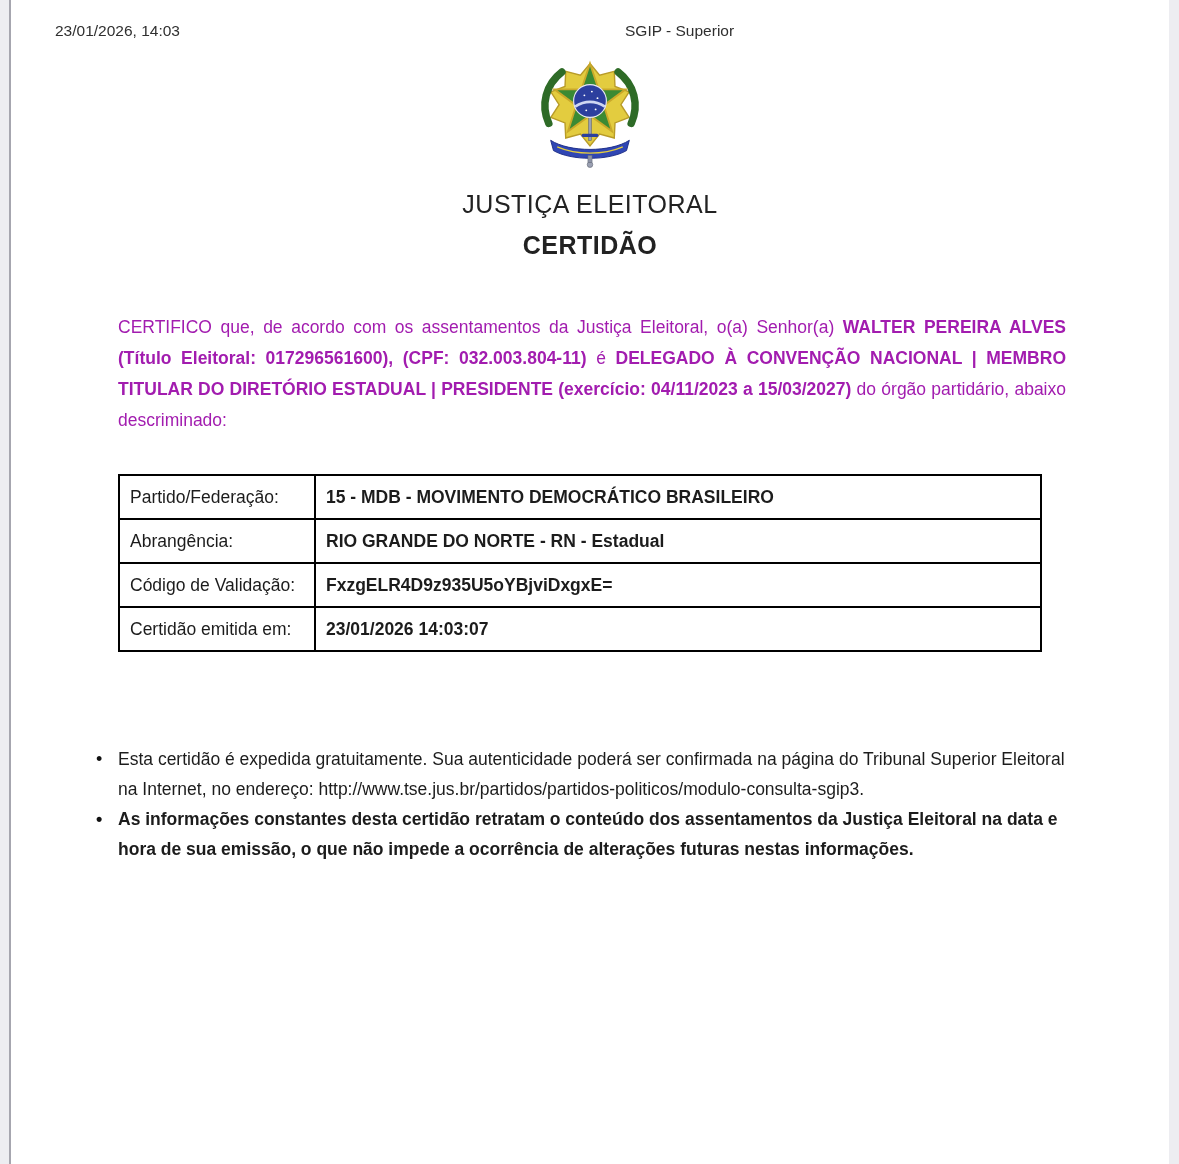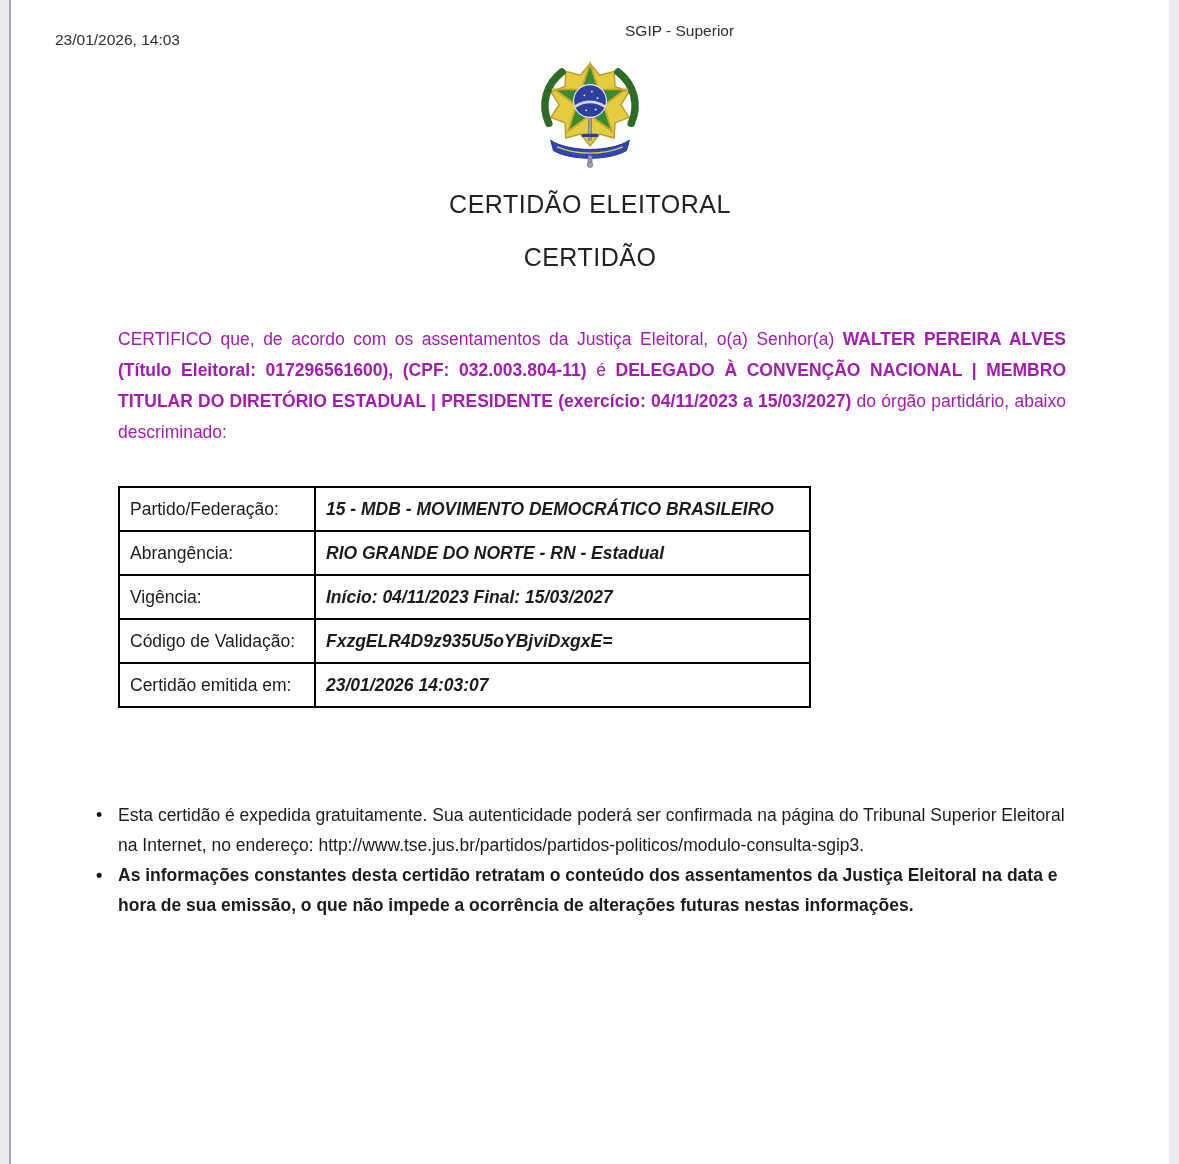"23/01/2026, 14:03" .print-datetime { top: 31px -> 22px }
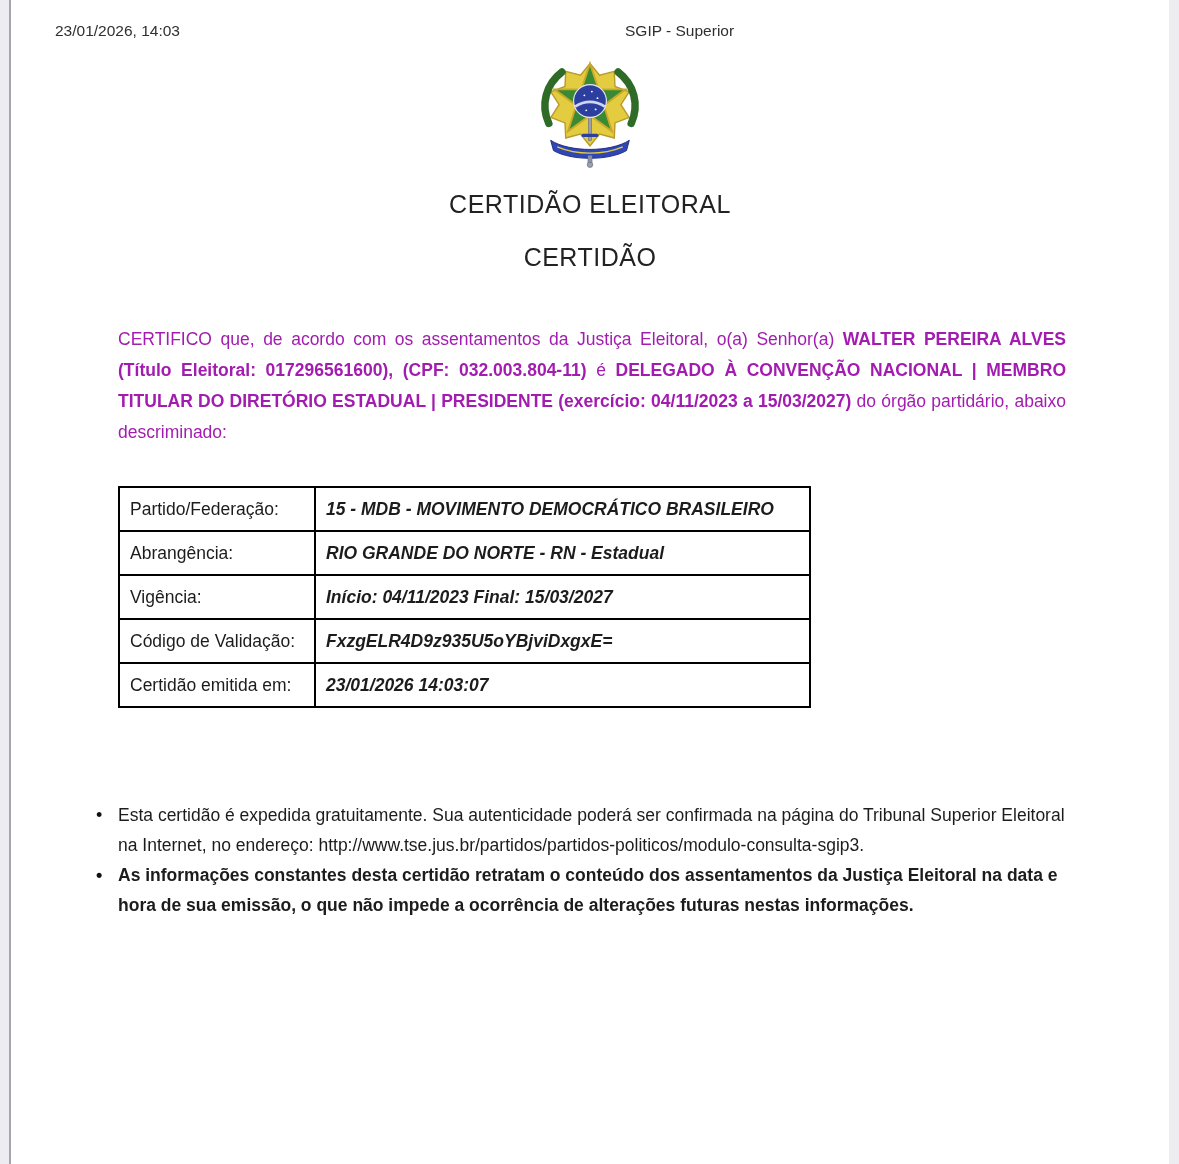"CERTIDÃO ELEITORAL" div.title-main { text: CERTIDÃO -> JUSTIÇA }
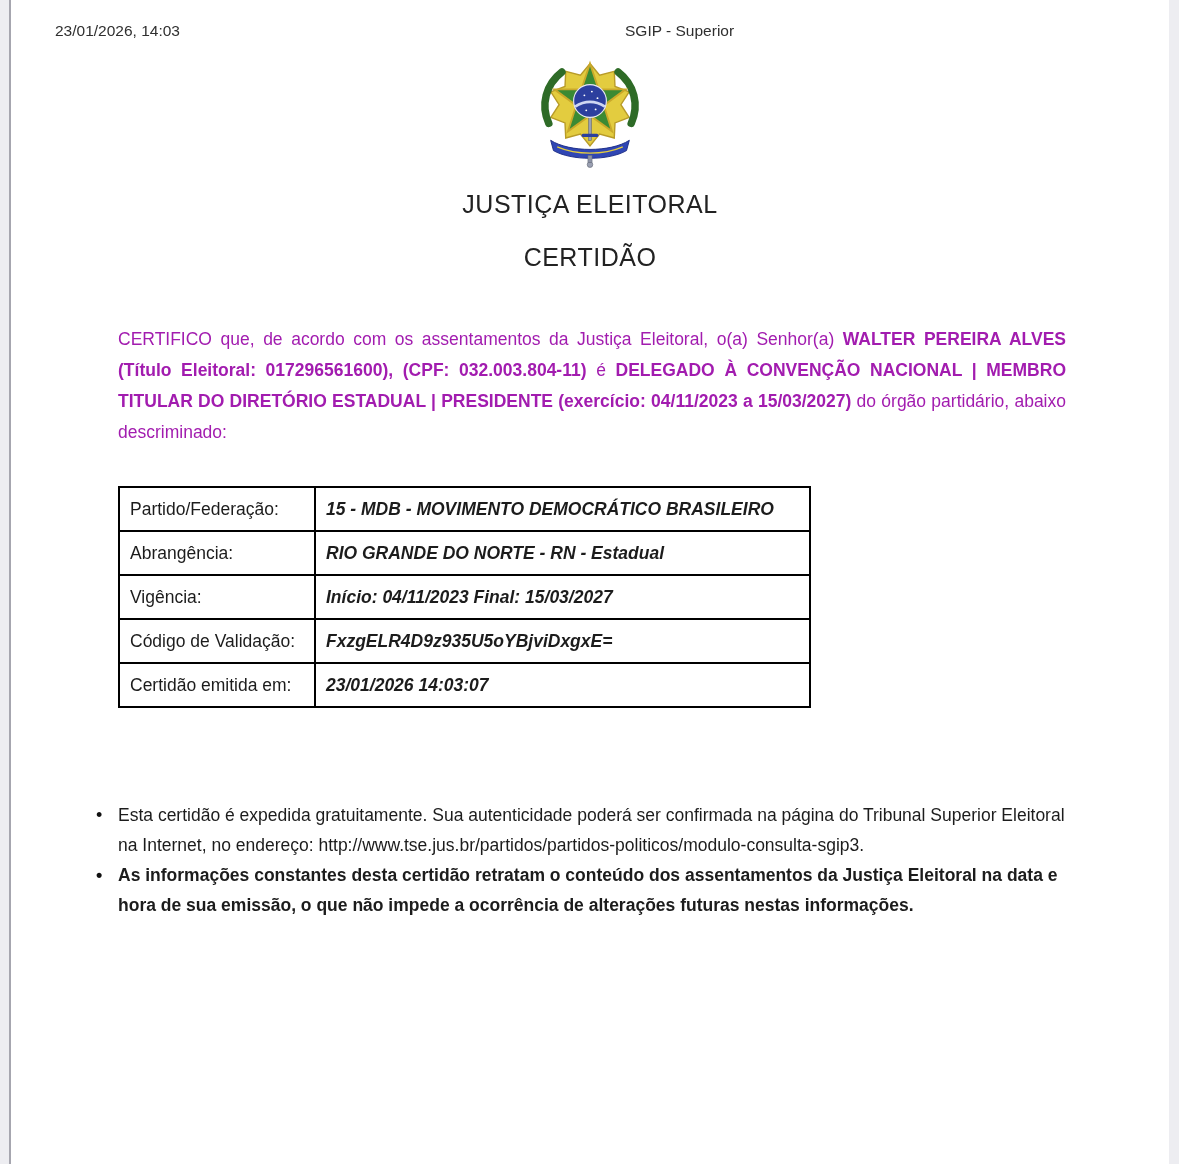"CERTIDÃO" .title-sub { font-weight: none -> bold; margin-top: 24px -> 12px }
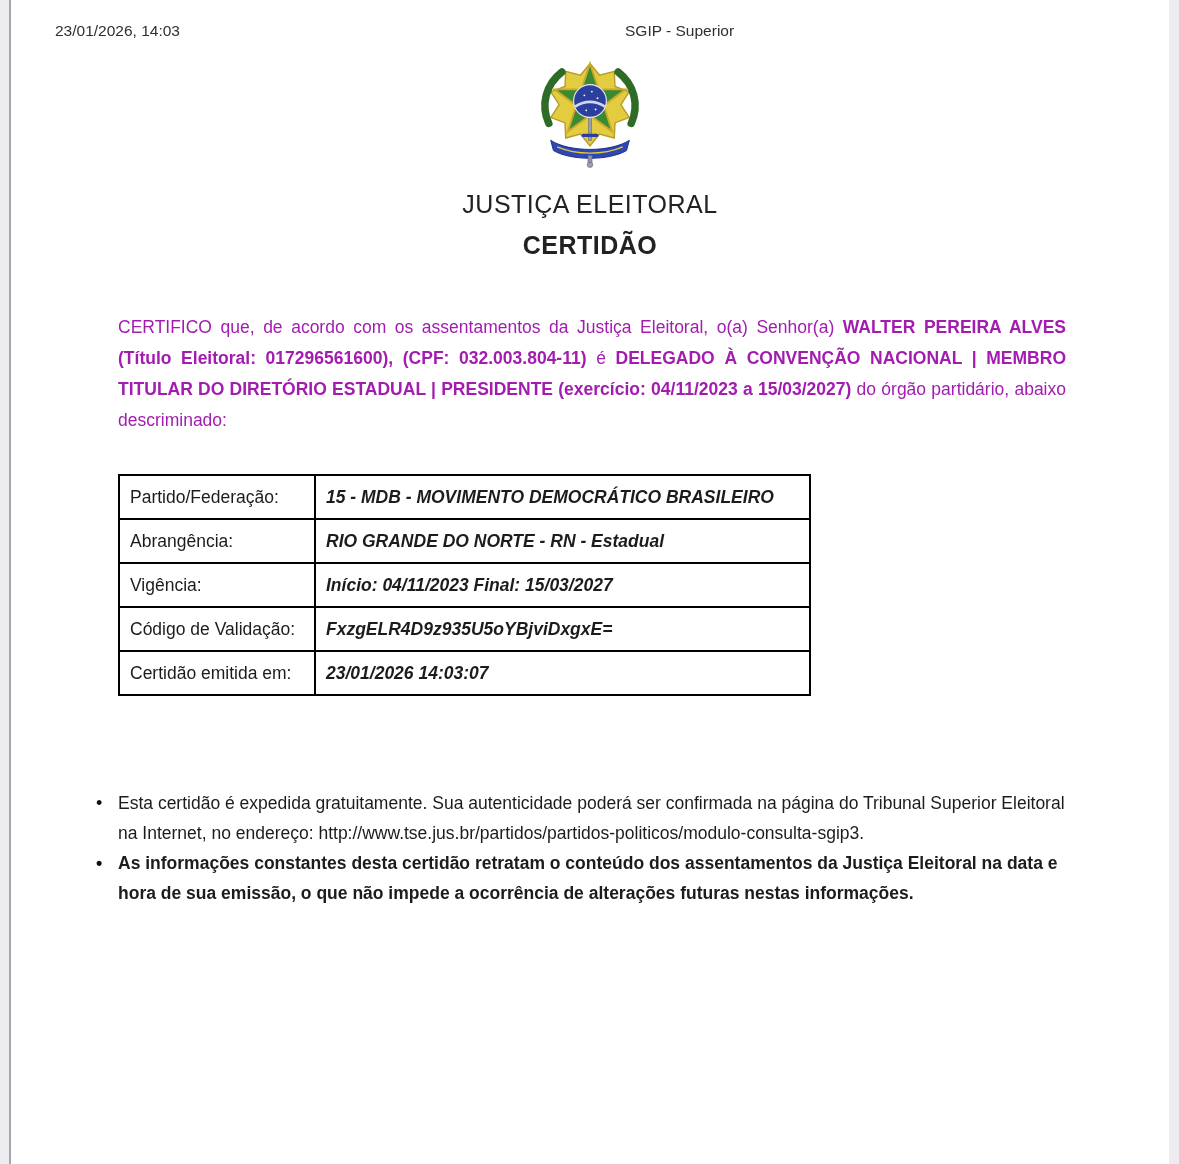"Partido/Federação:" .cert-table { width: 693px -> 924px }
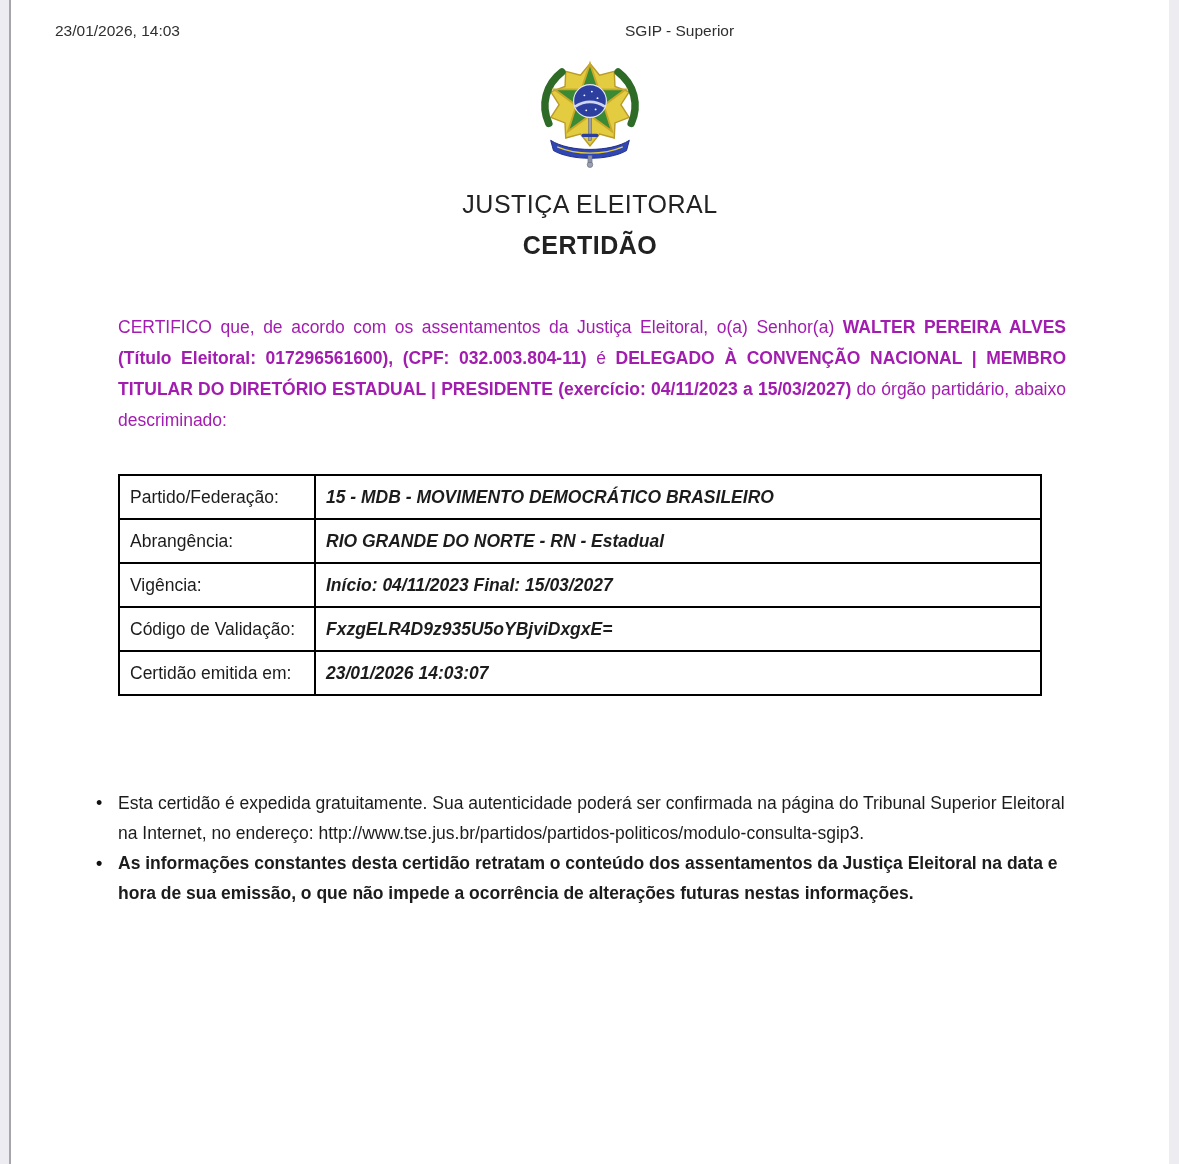"15 - MDB - MOVIMENTO" .cert-table td.value-cell { font-style: italic -> none }
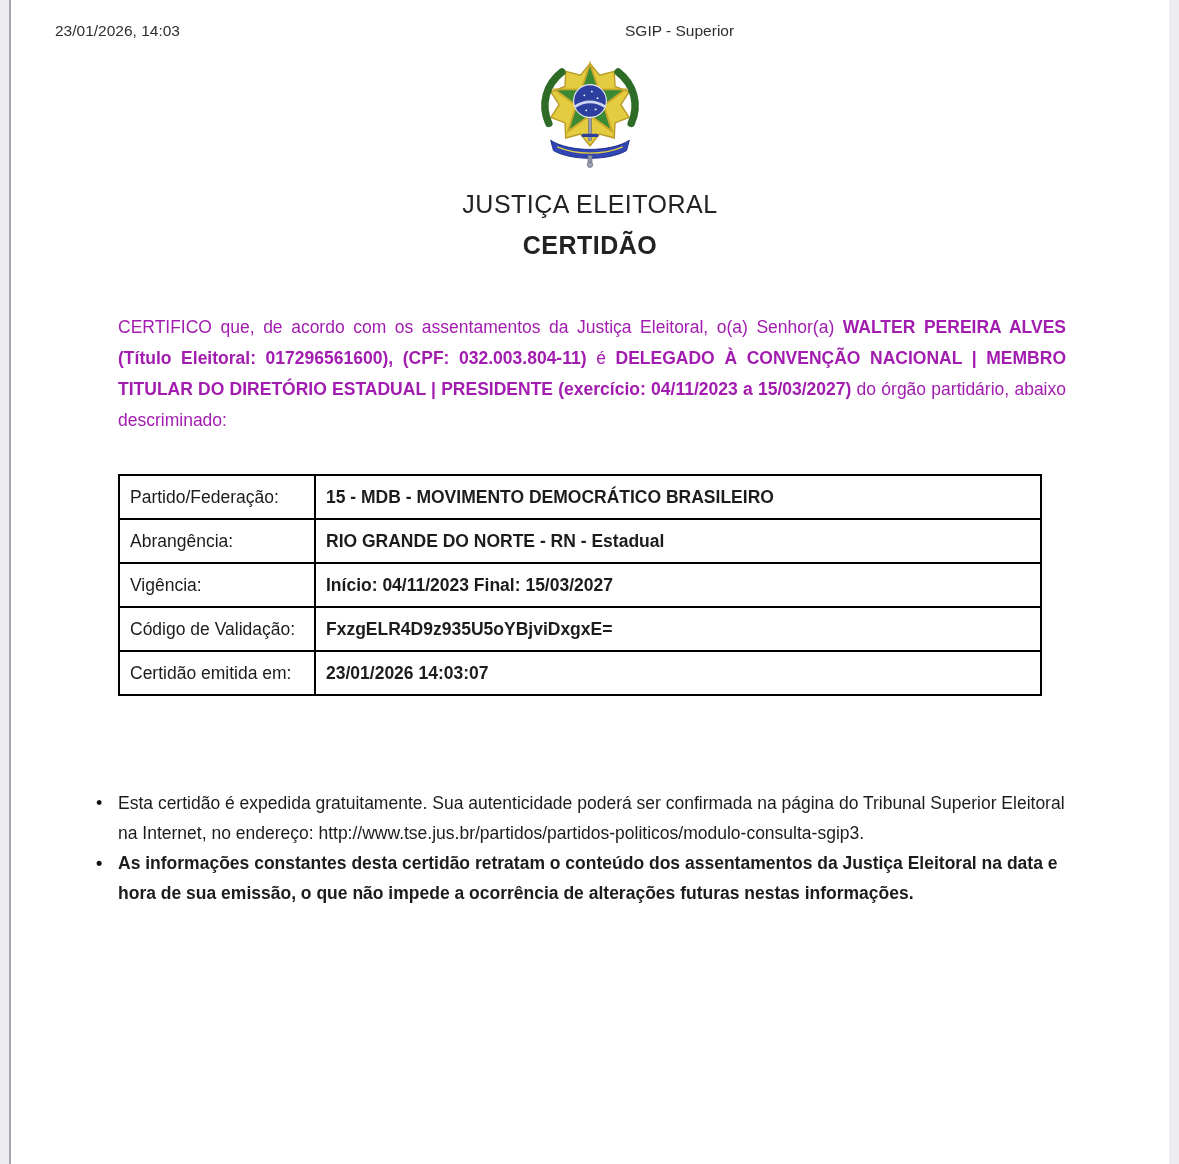"Vigência:" tr { html: <tr> <td>Vigência:</td> <td>Início: 04/11/2023 Final: 15/03/2027</td> </tr> -> none }
